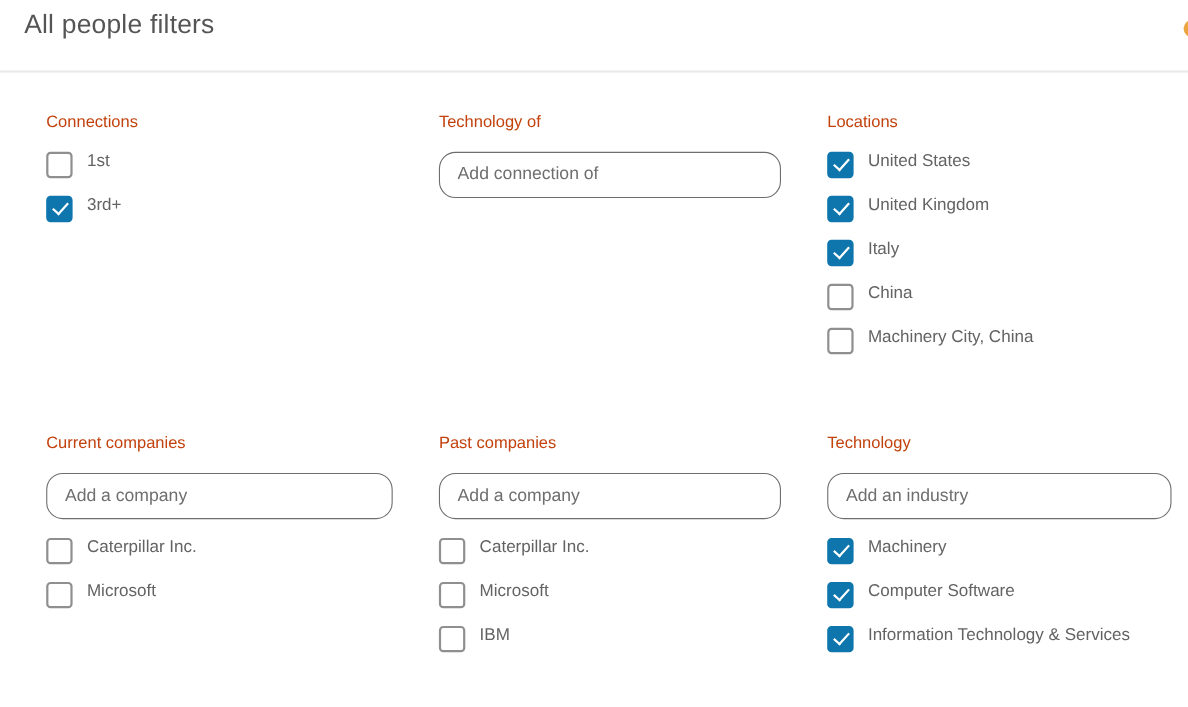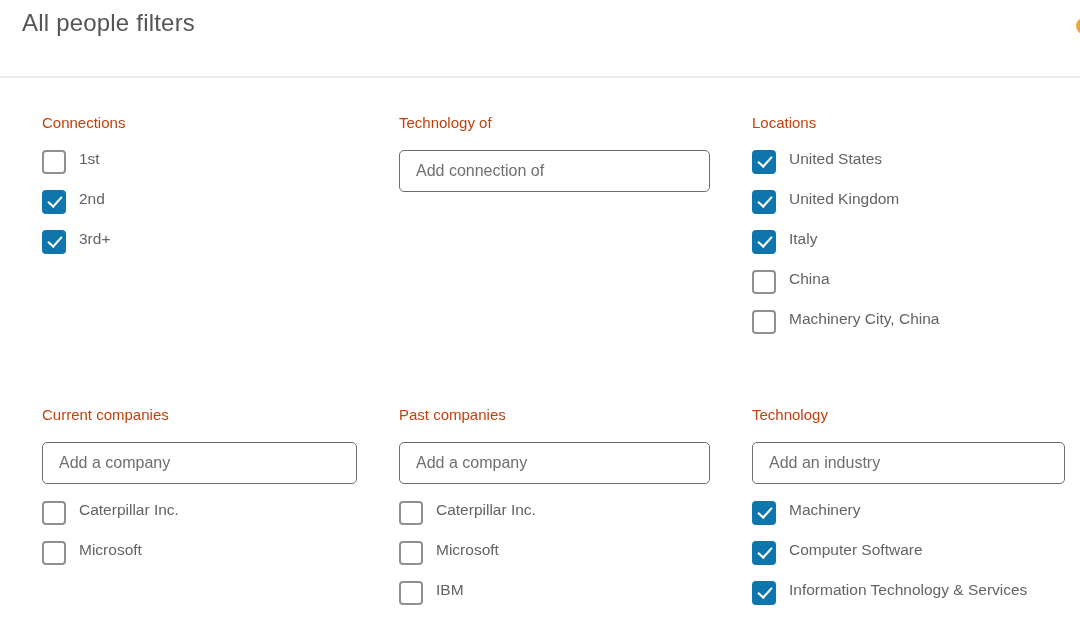"All people filters" .header { height: 78px -> 66px }
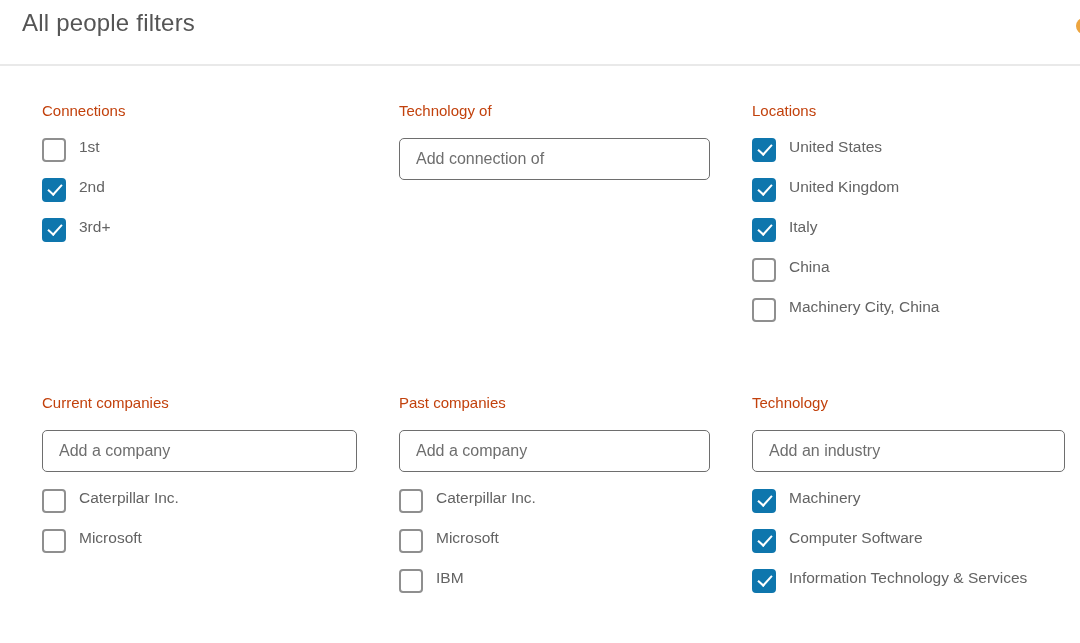"Add connection of" .filter-input { border-radius: 5px -> 15px }
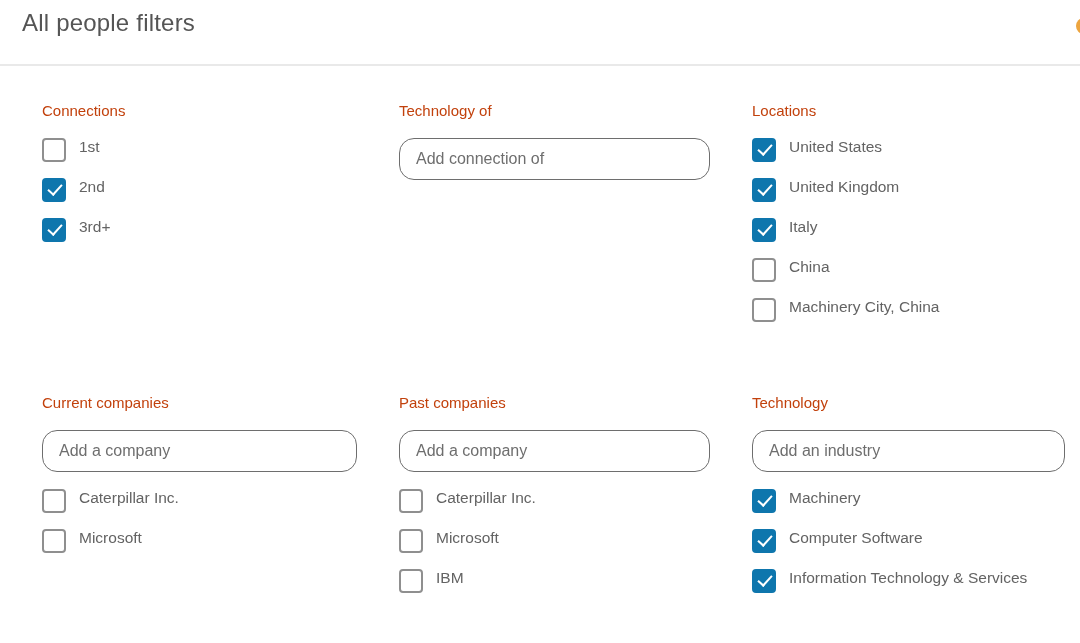"2nd" div.option-row { html: <div> <span></span> <span>2nd</span> </div> -> none }
